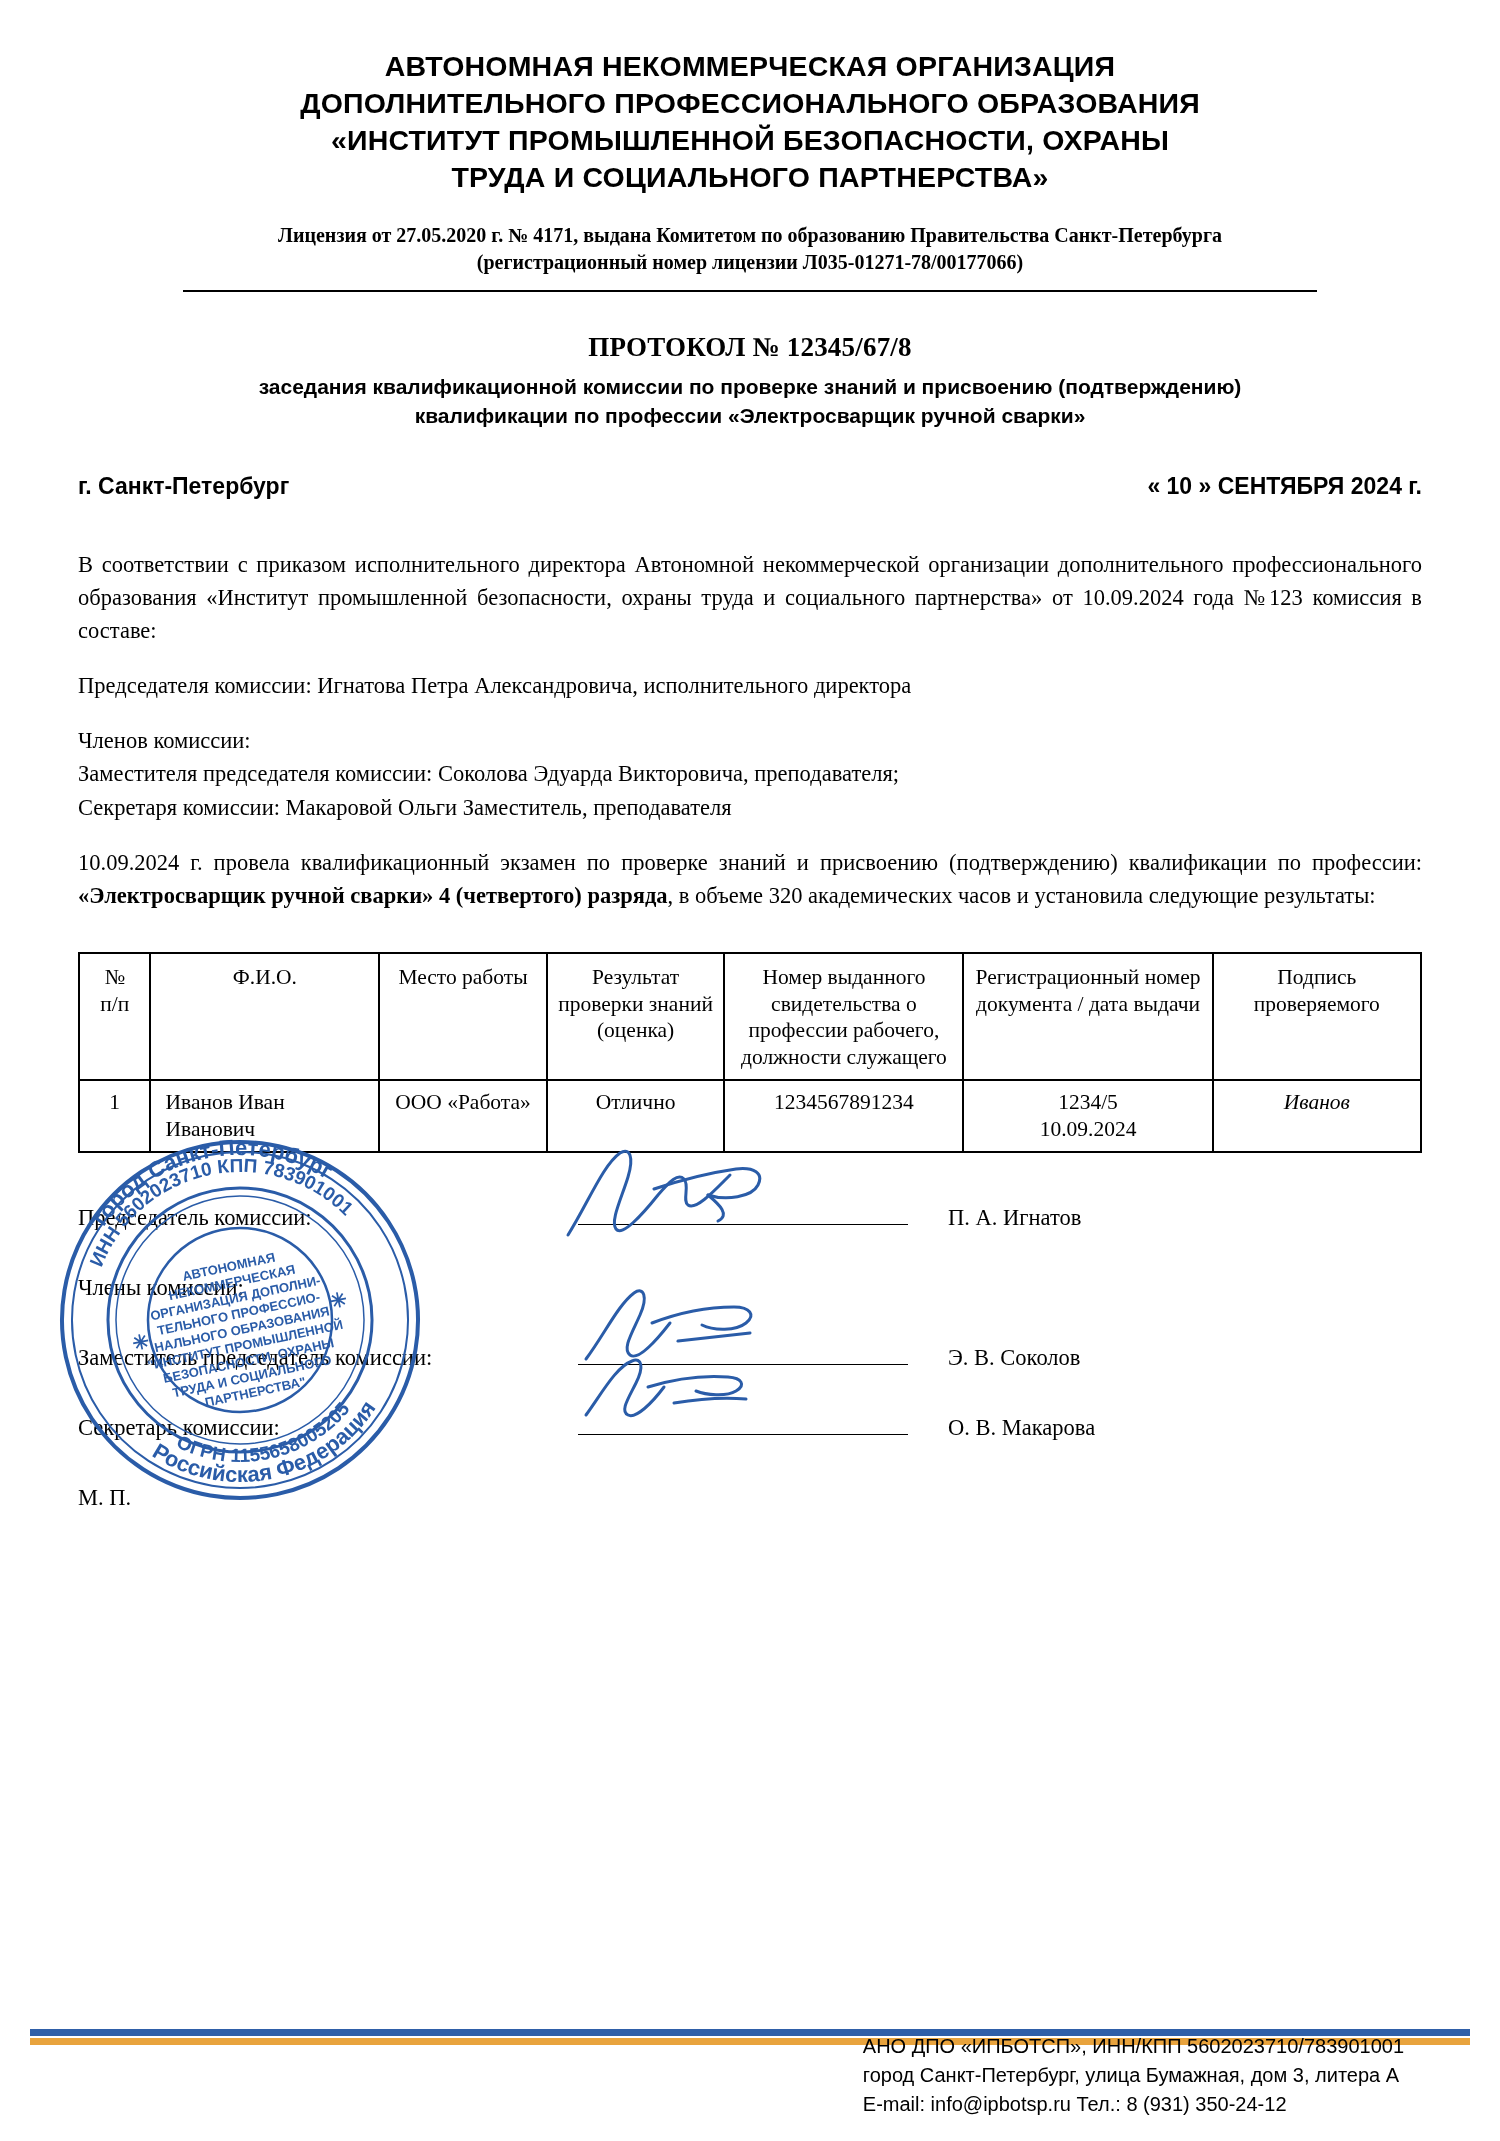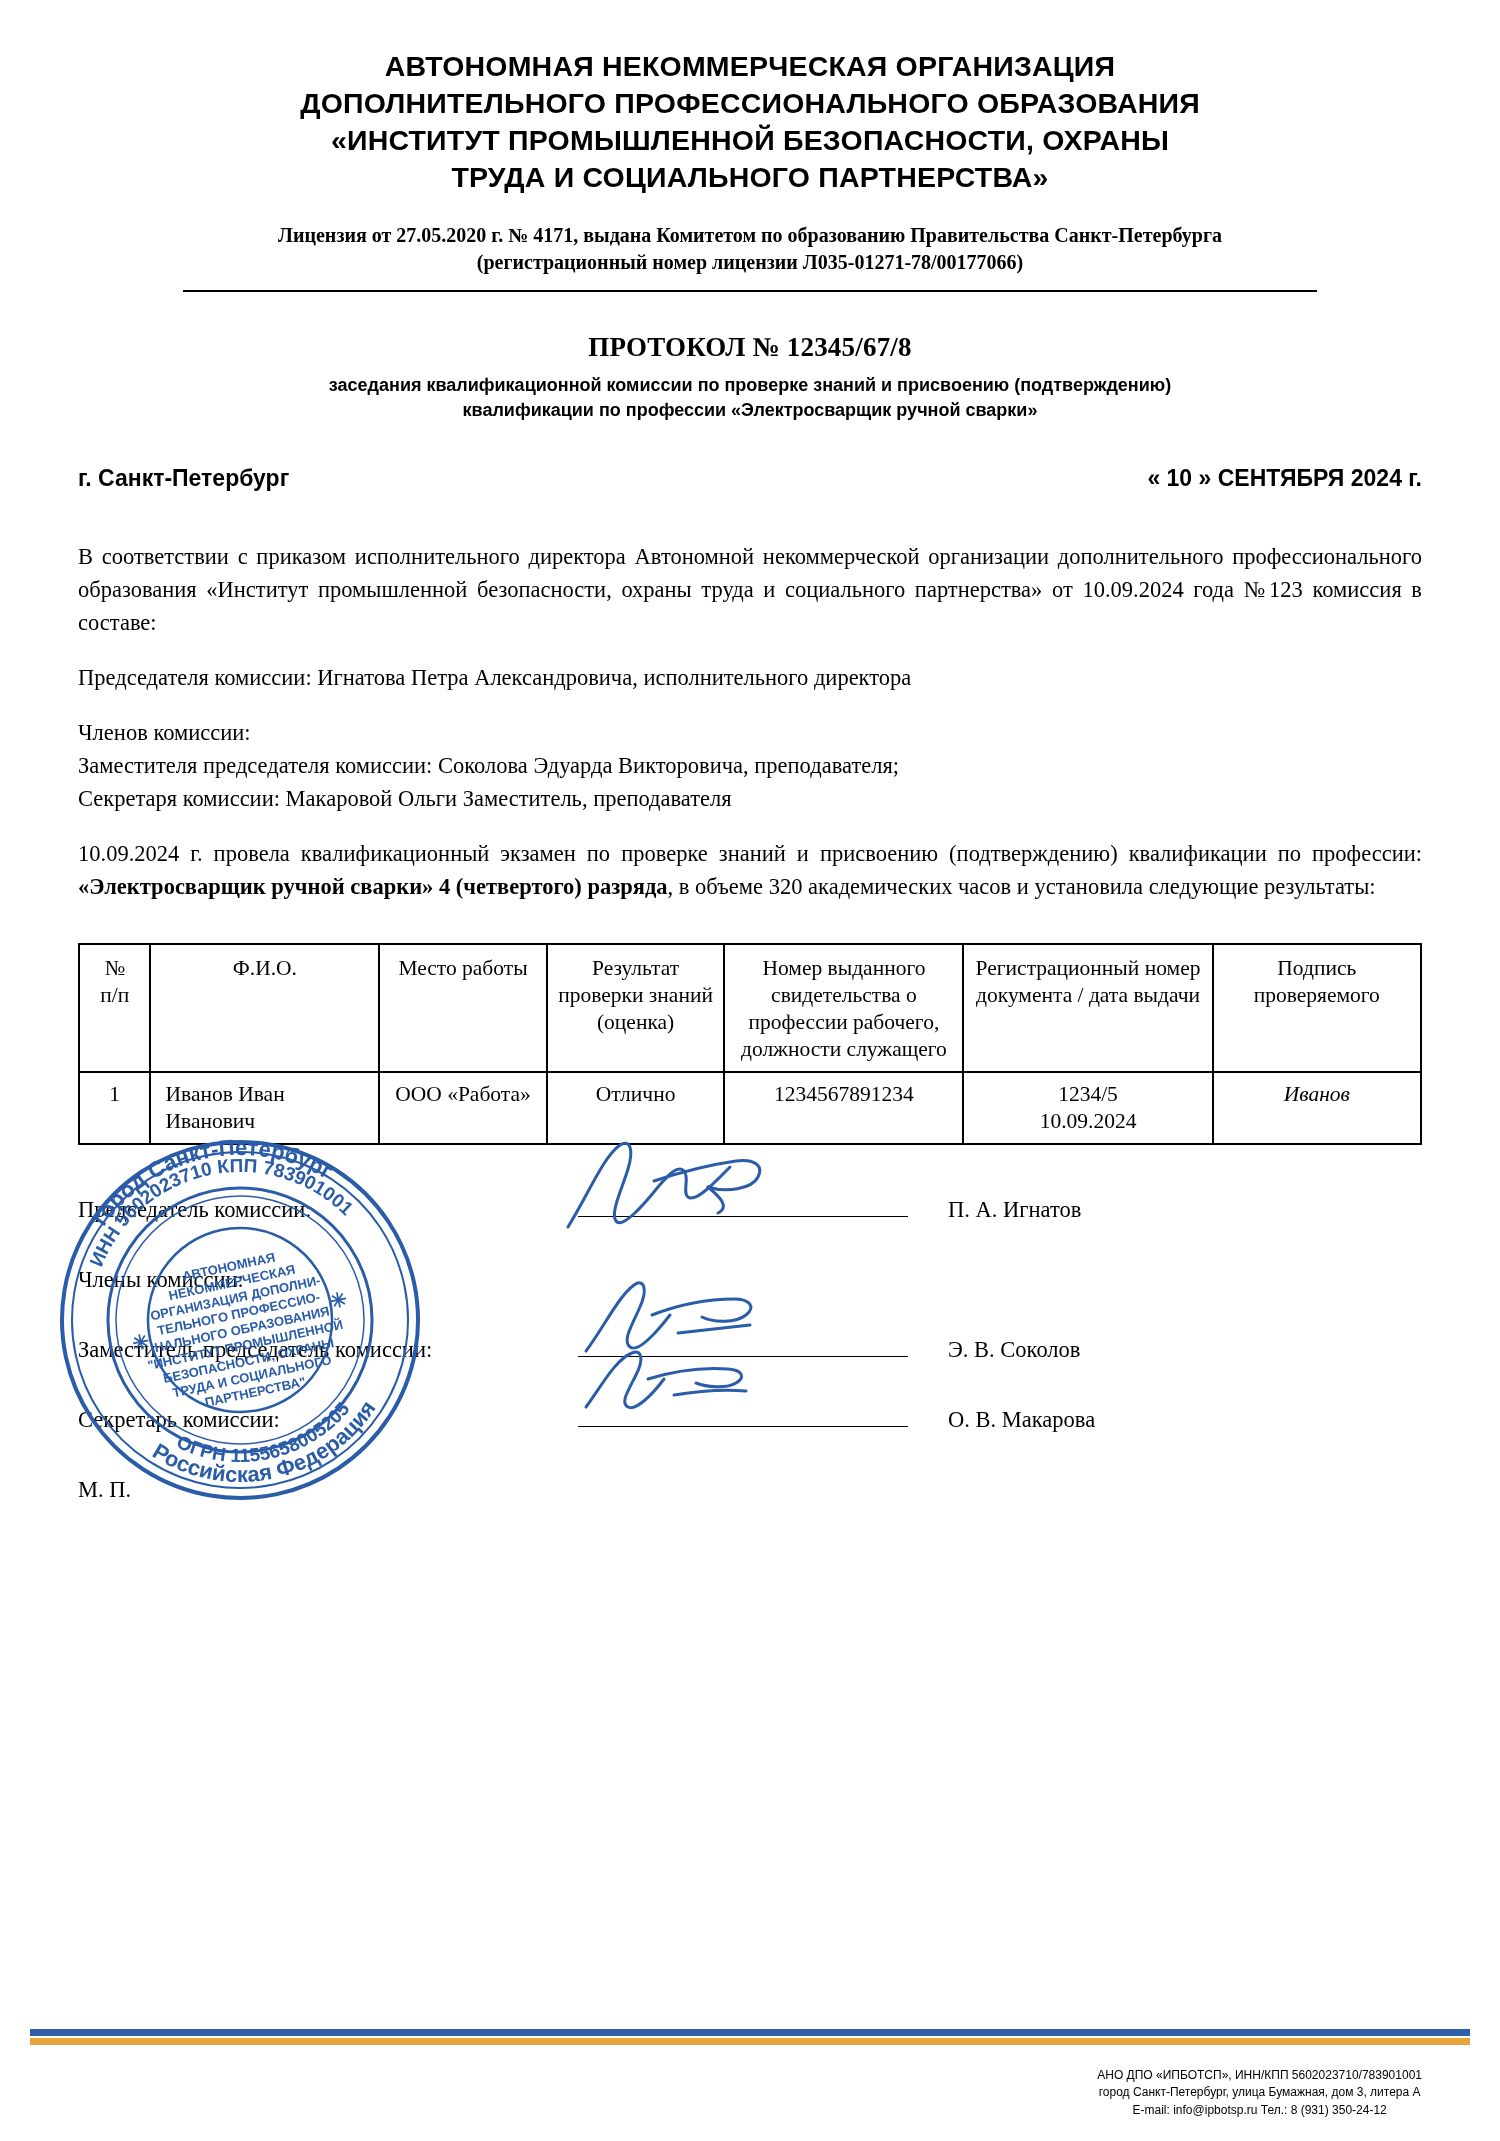"заседания квалификационной комиссии по" .protocol-sub { font-size: 18px -> 21px }
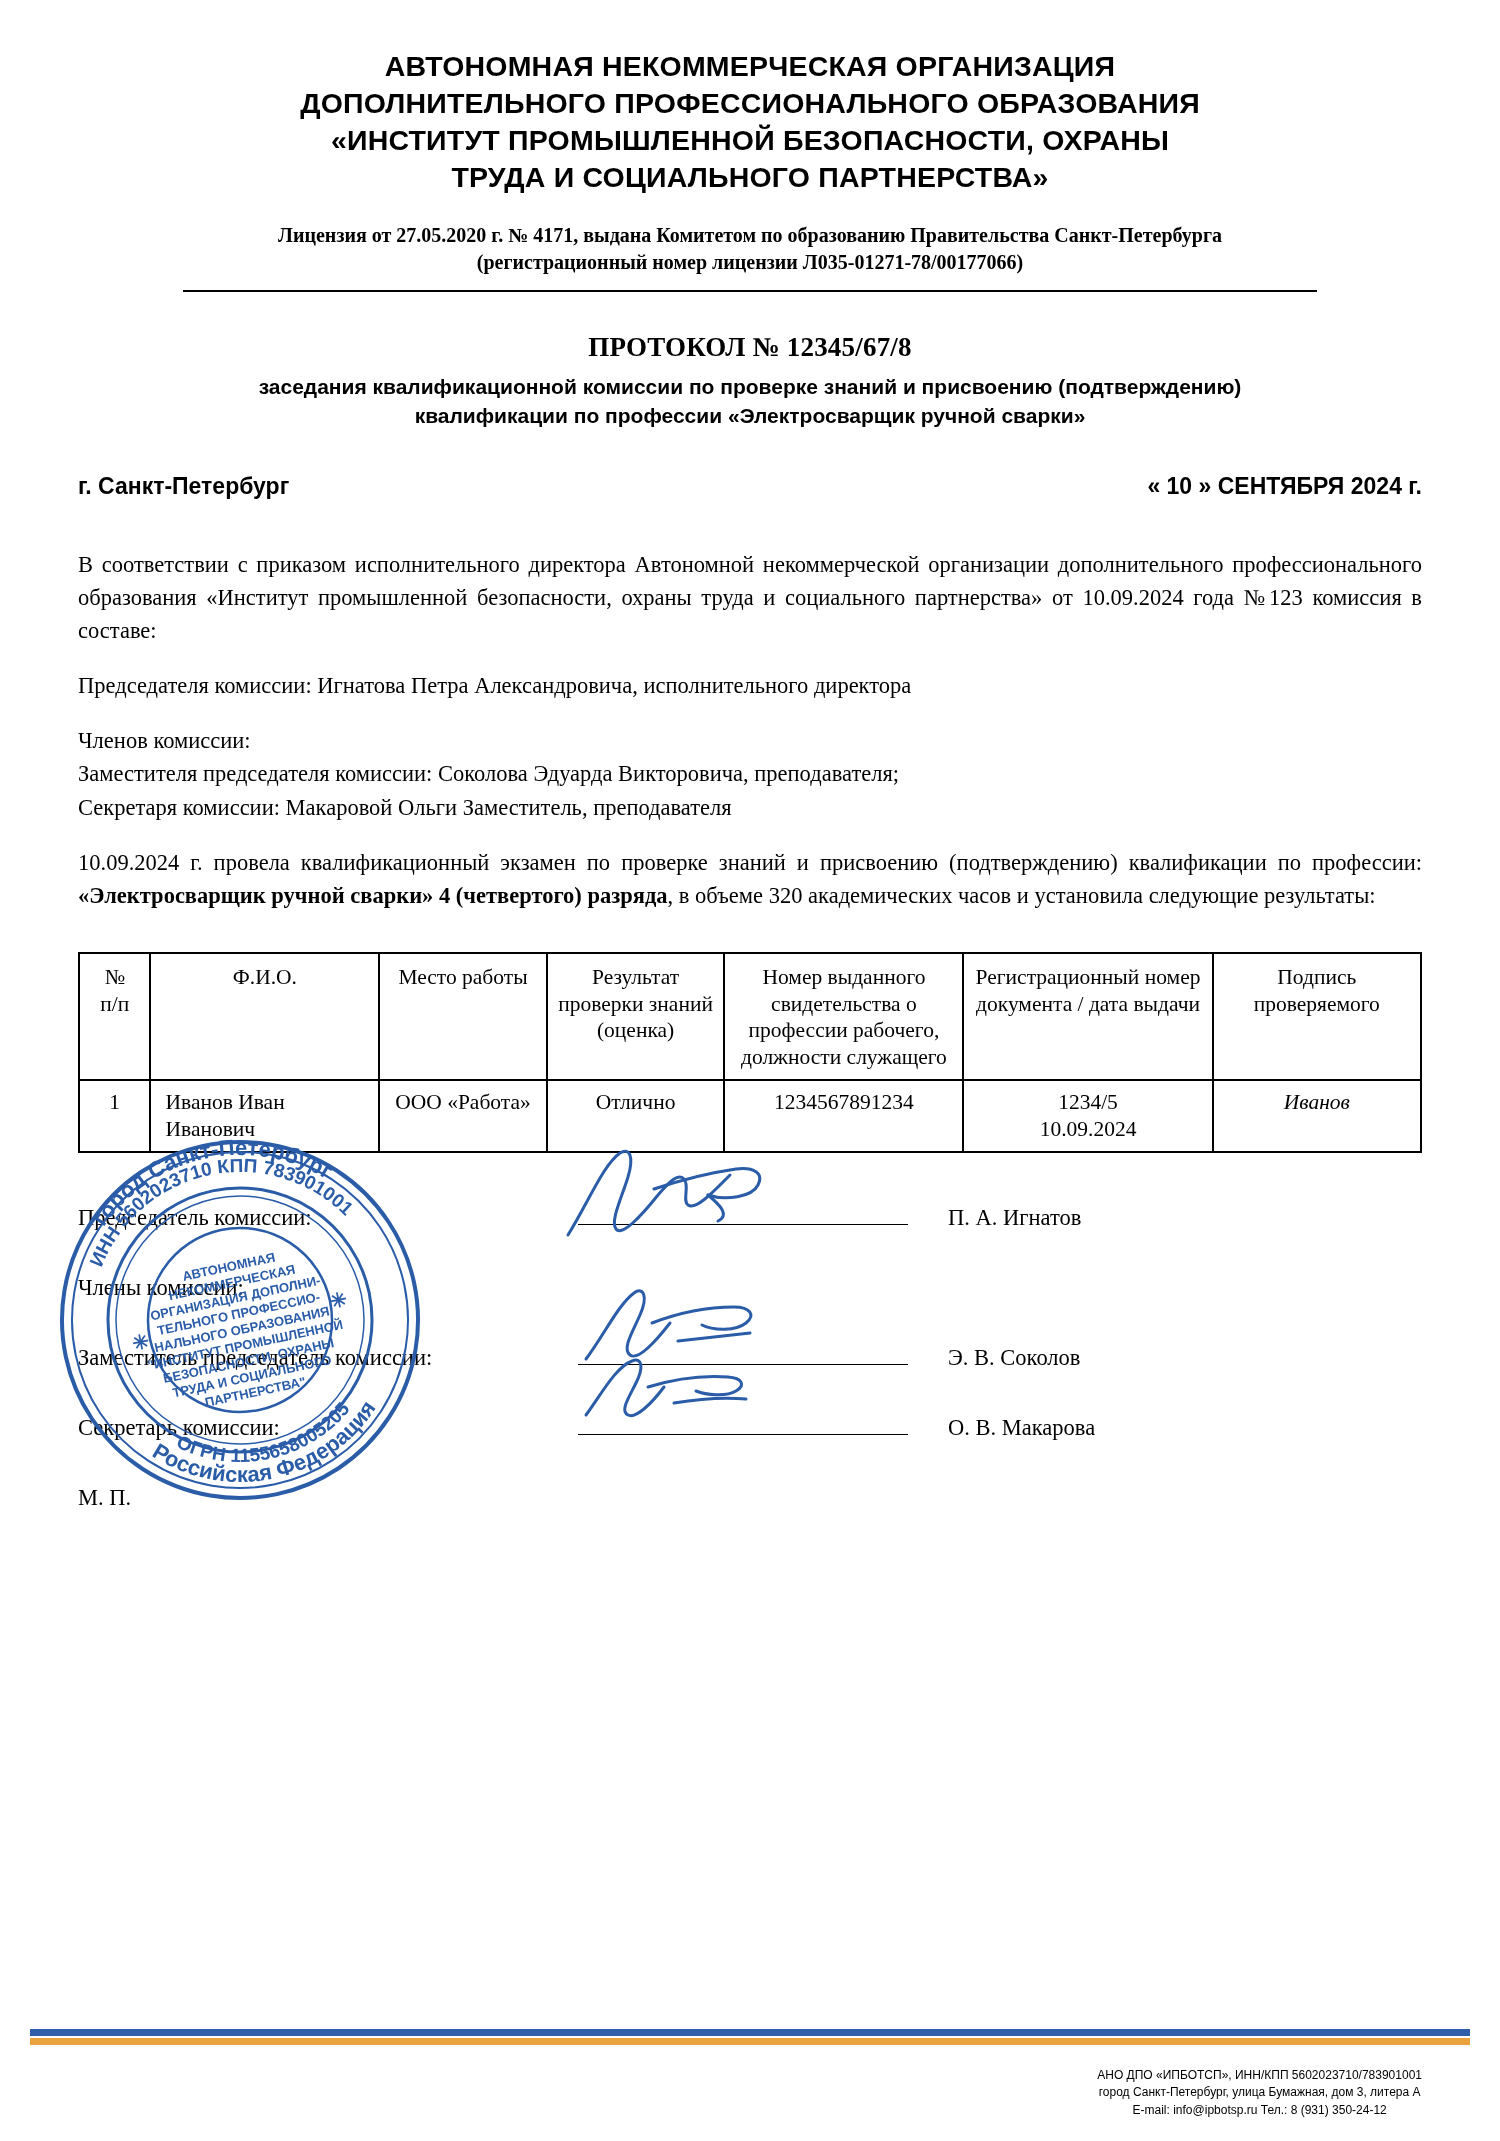"АНО ДПО «ИПБОТСП», ИНН/КПП" .footer-text { font-size: 12px -> 20px; right: 78px -> 96px; text-align: center -> left }
